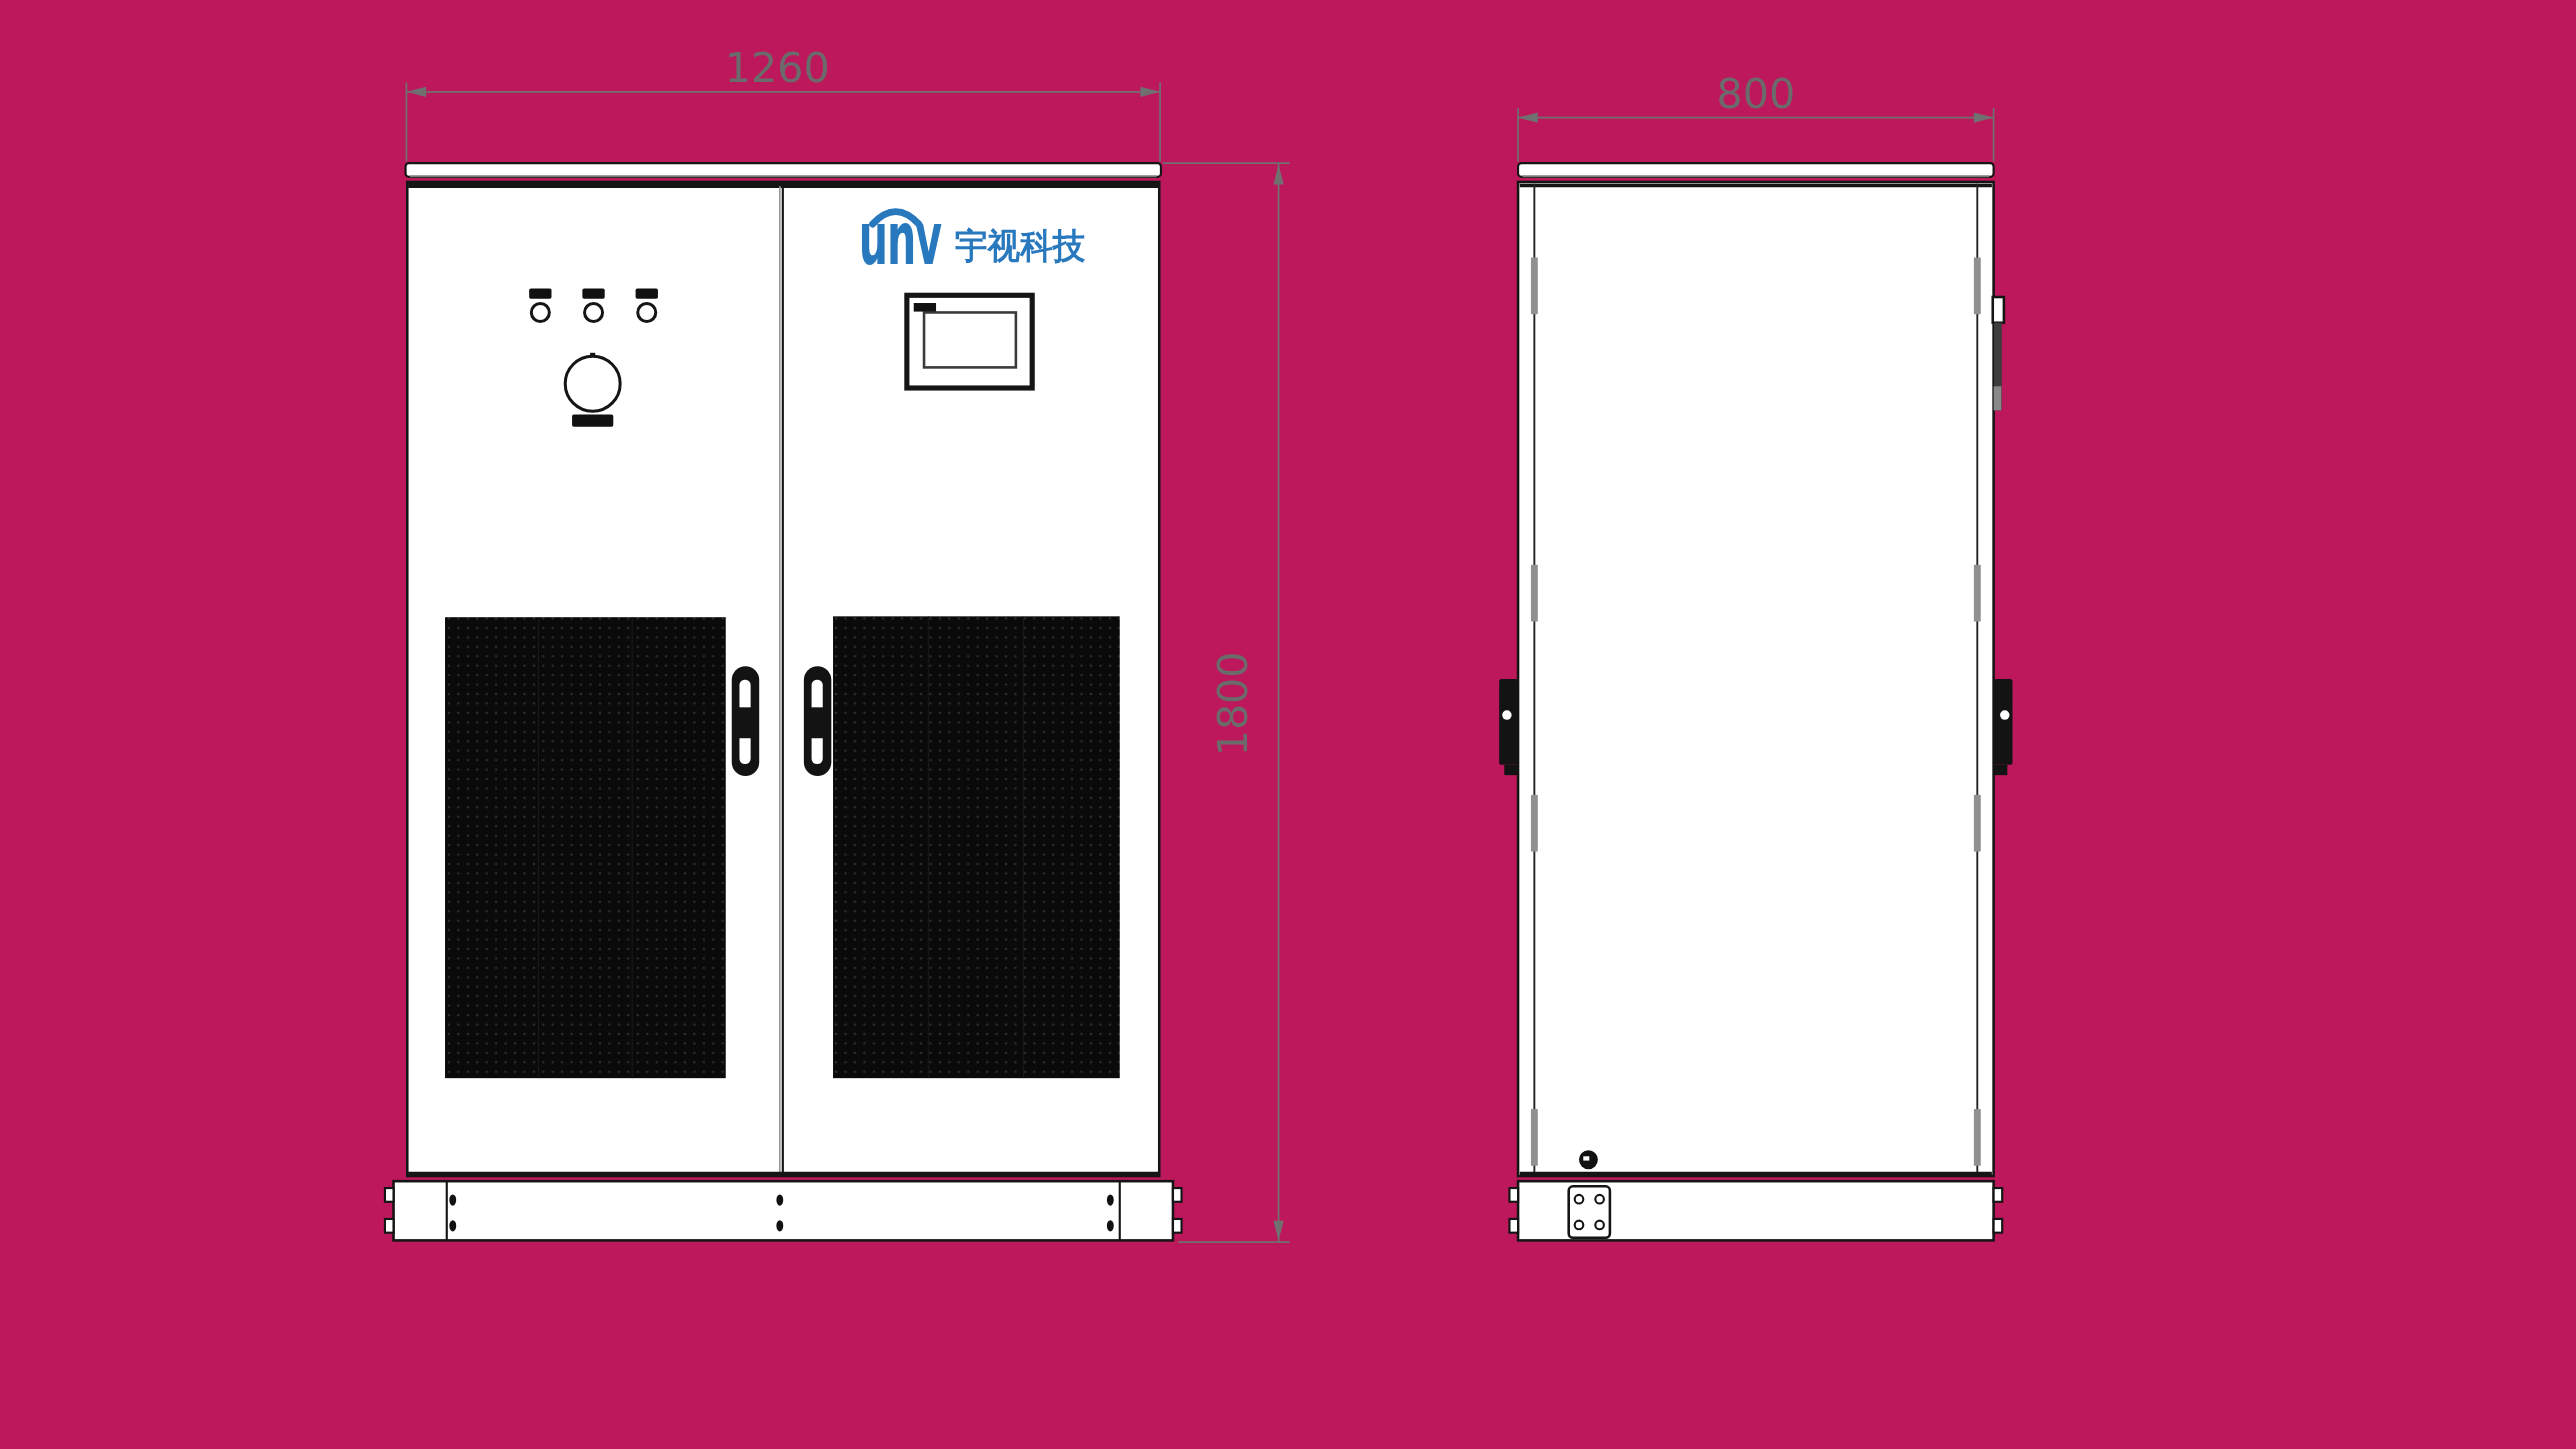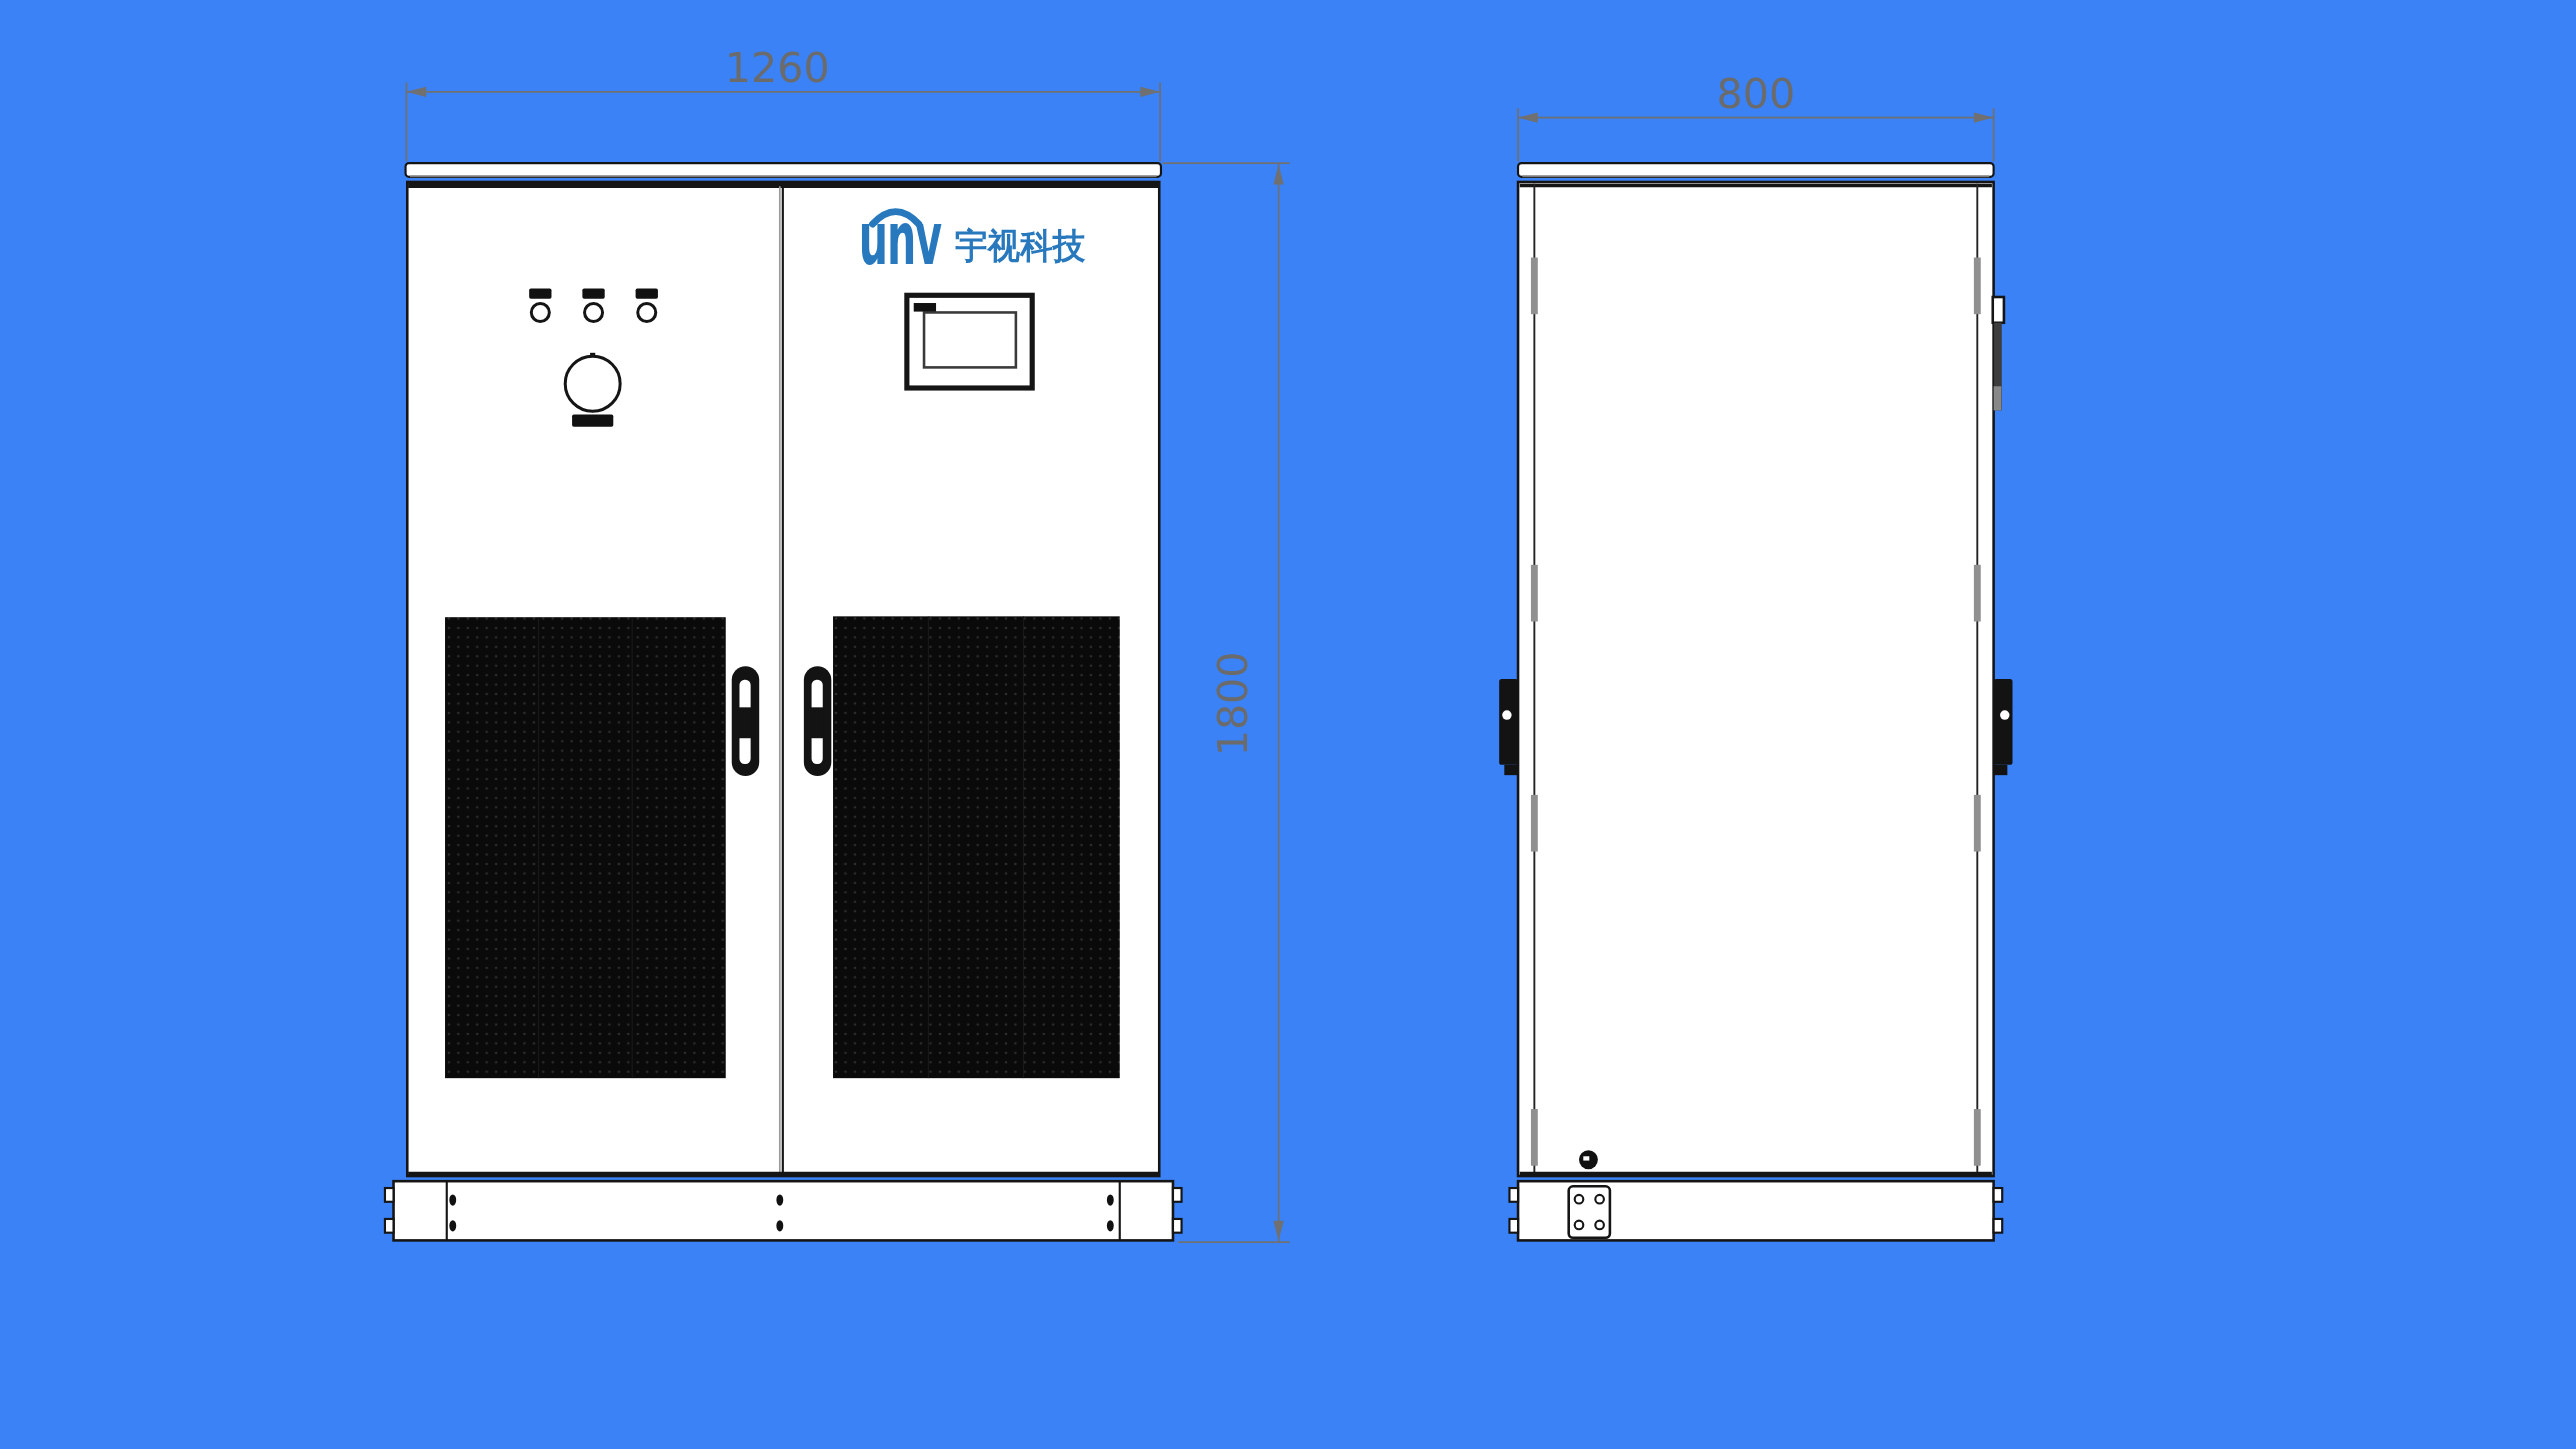"1260" .canvas { background: #3b82f6 -> #be185d }
